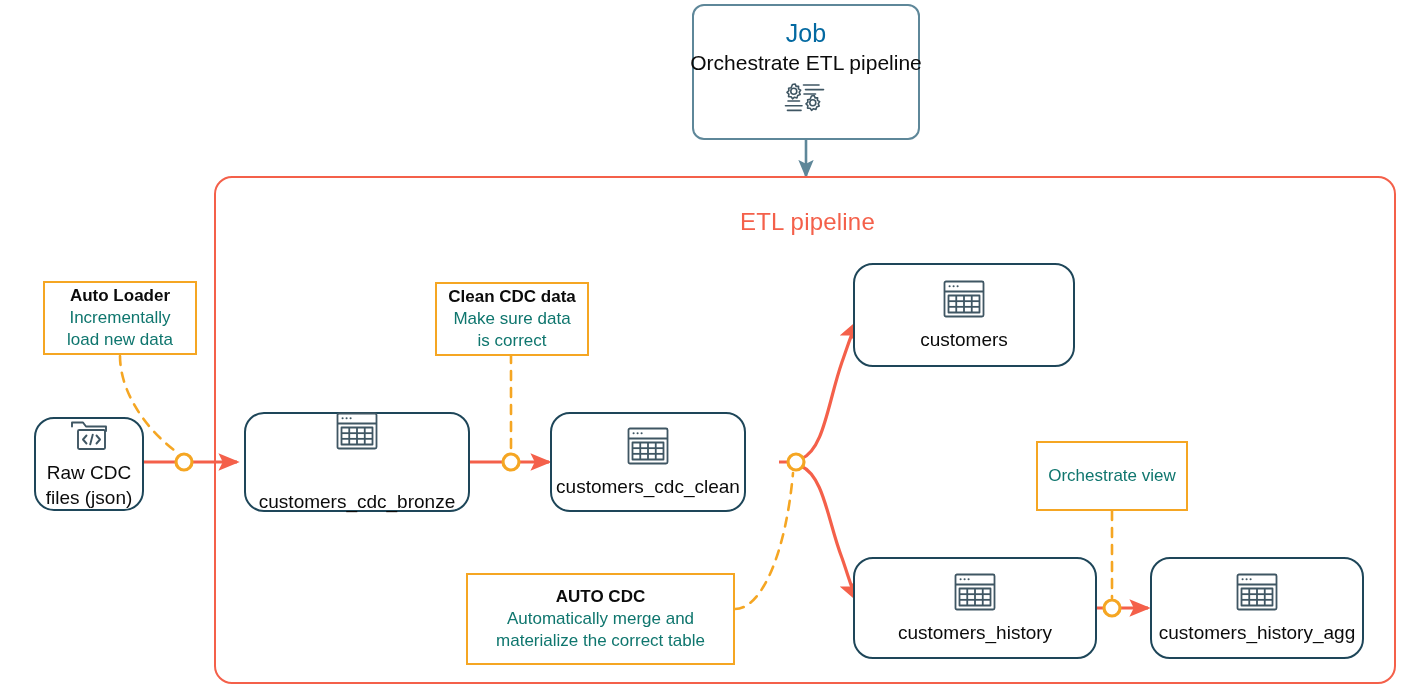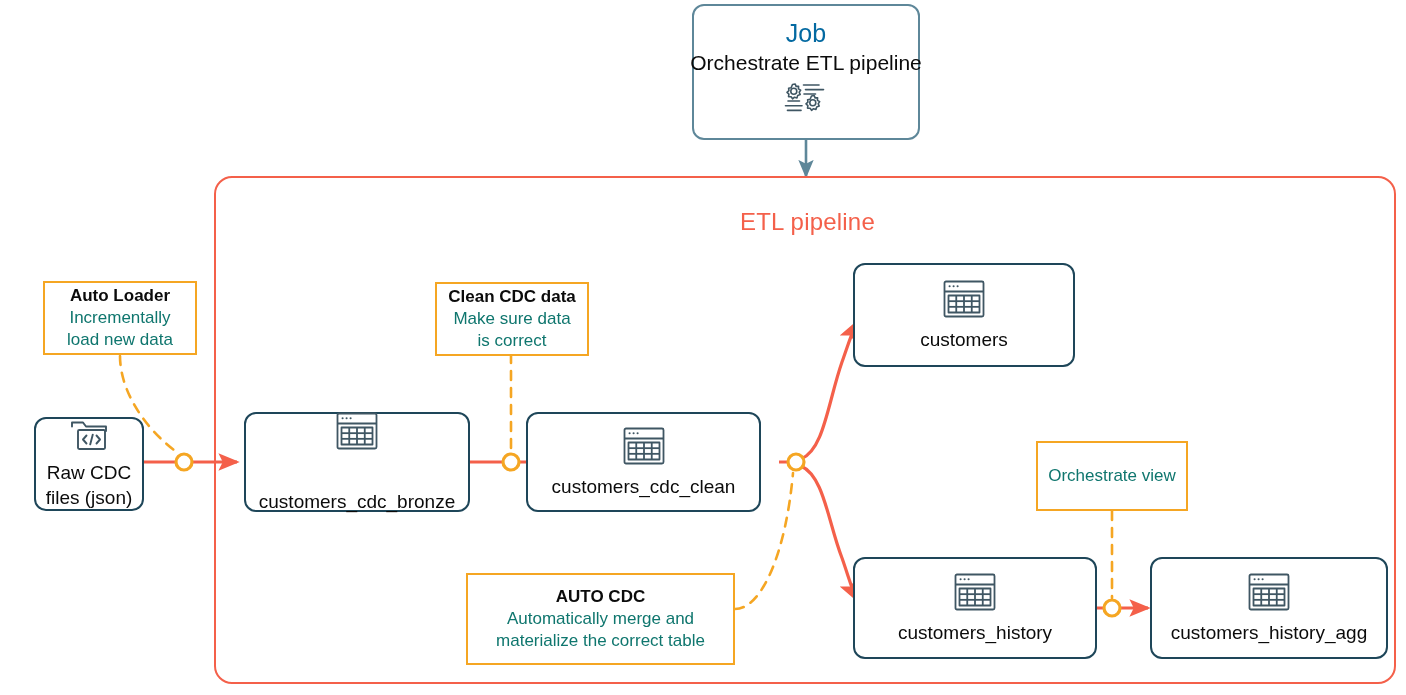"customers" .node { border-radius: 12px -> 20px }
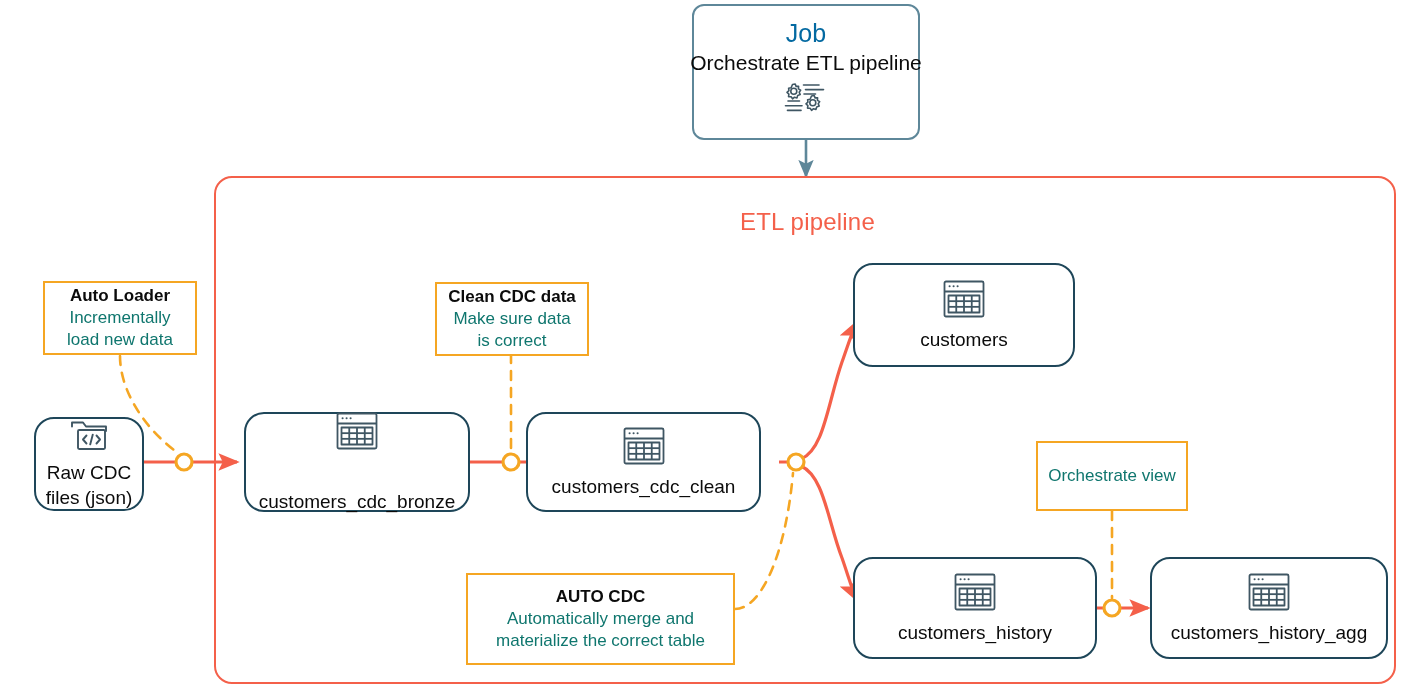"customers_cdc_clean" div.node { left: 526px -> 550px; width: 235px -> 196px }
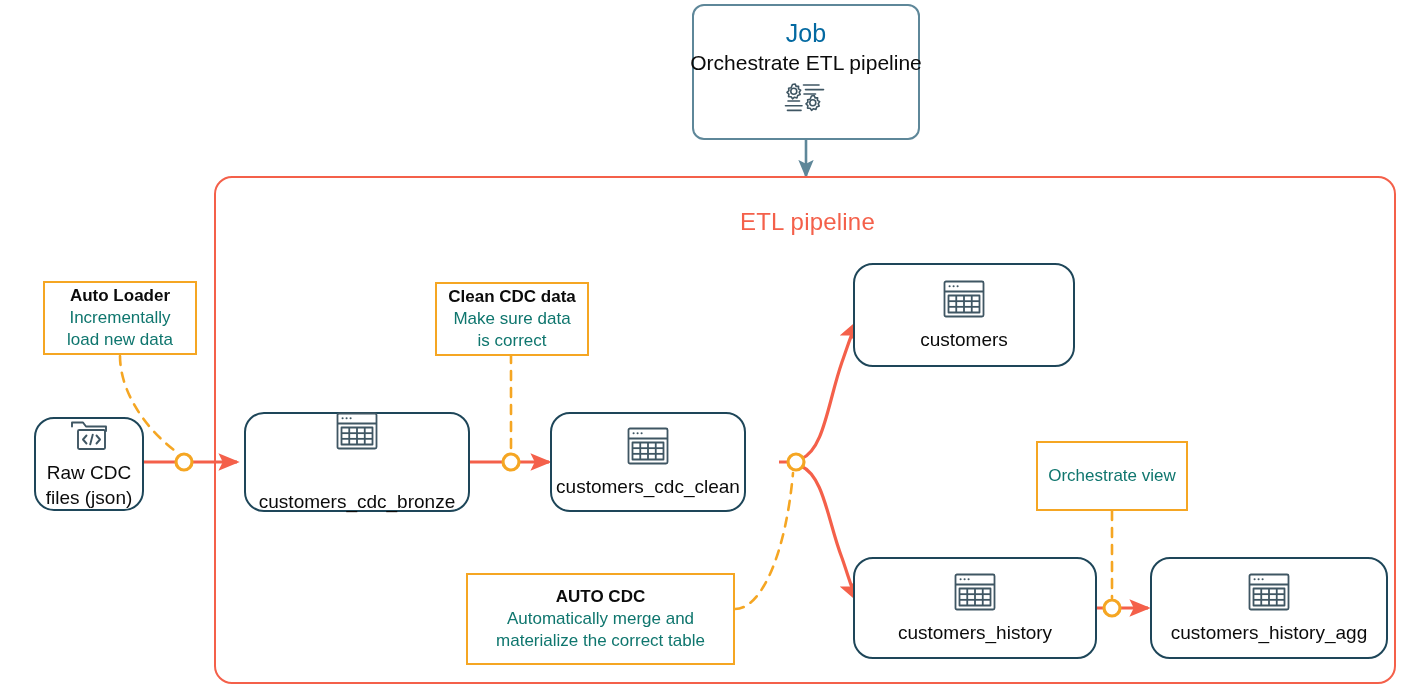"customers_history_agg" div.node { width: 238px -> 214px }
